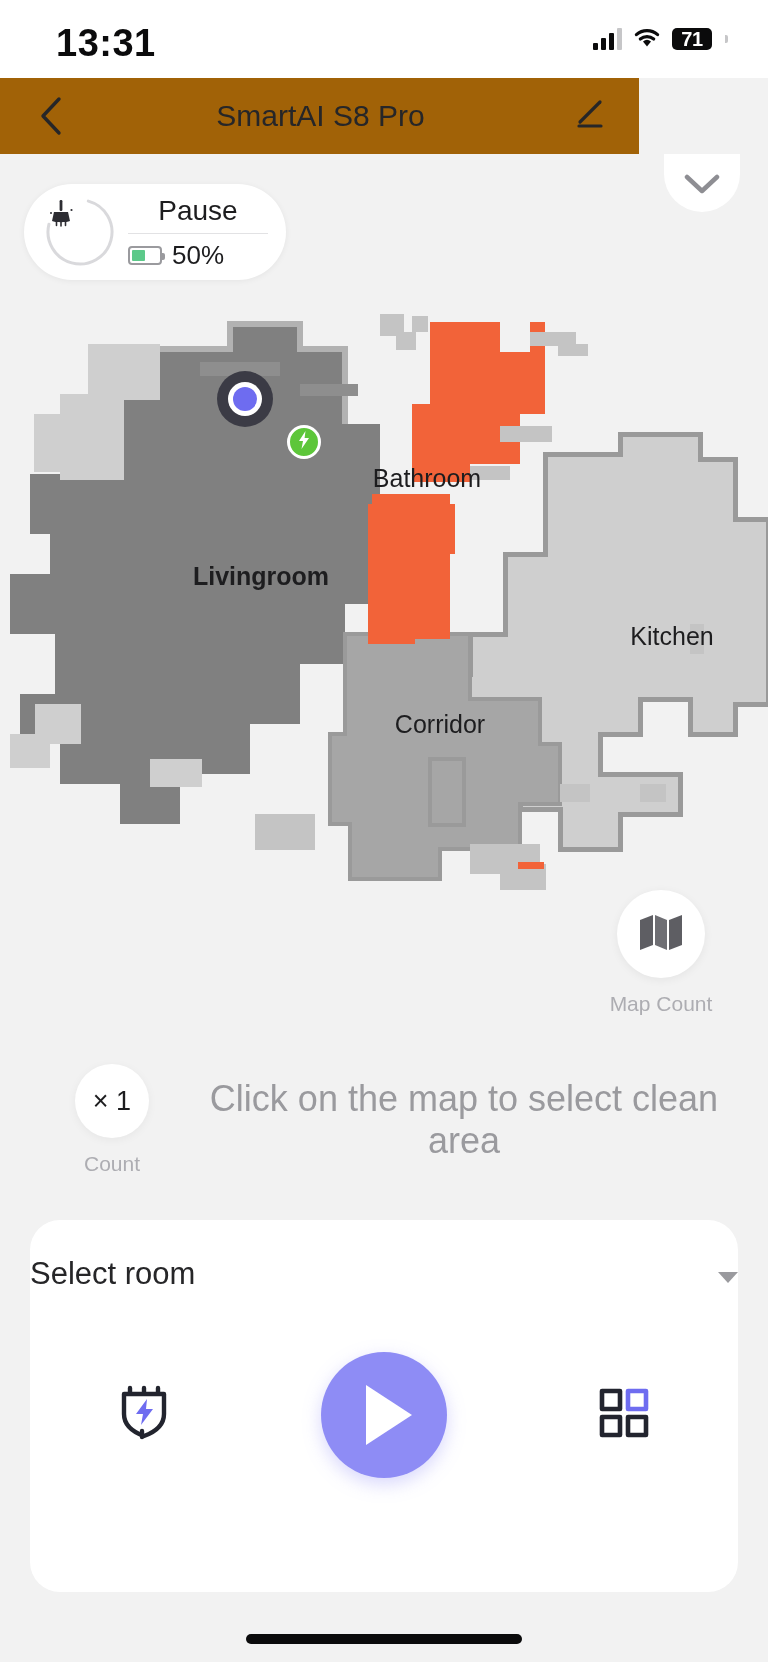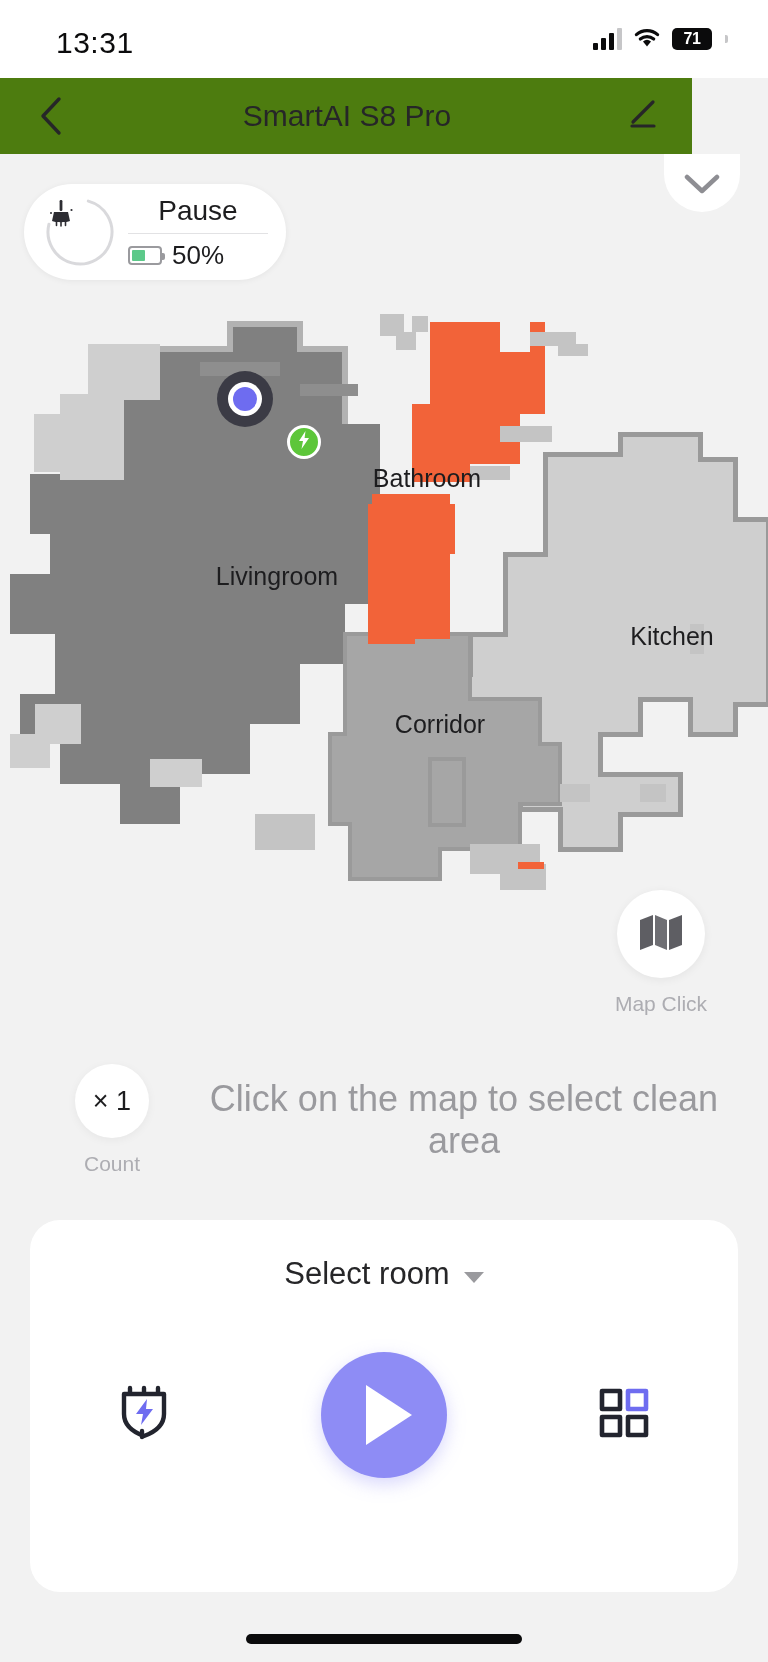"13:31" .sb-time { font-size: 30px -> 38px; font-weight: 400 -> 700 }
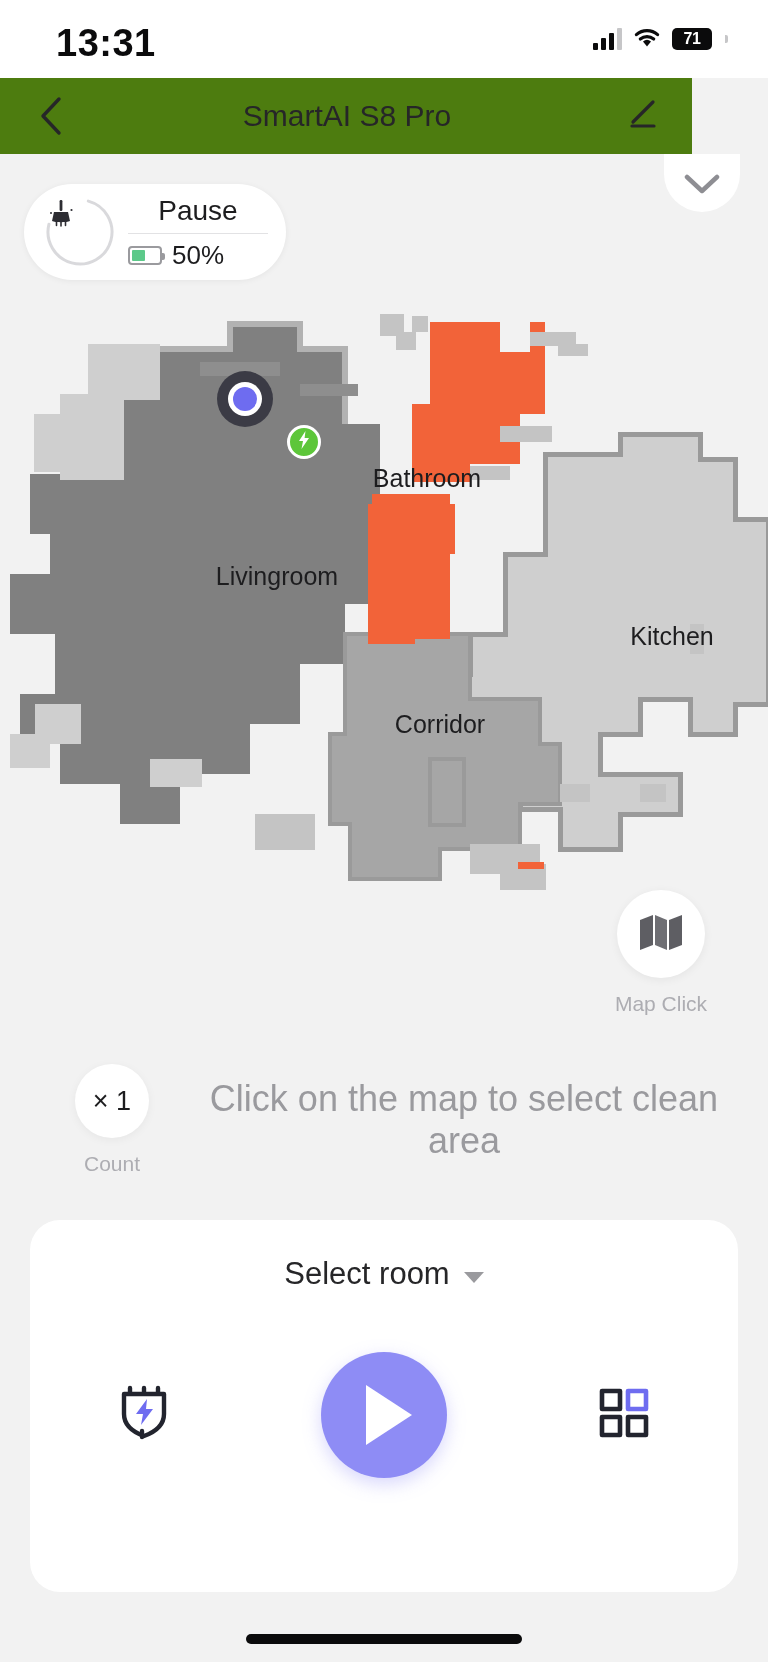"71" .batt-body { font-size: 16px -> 20px }
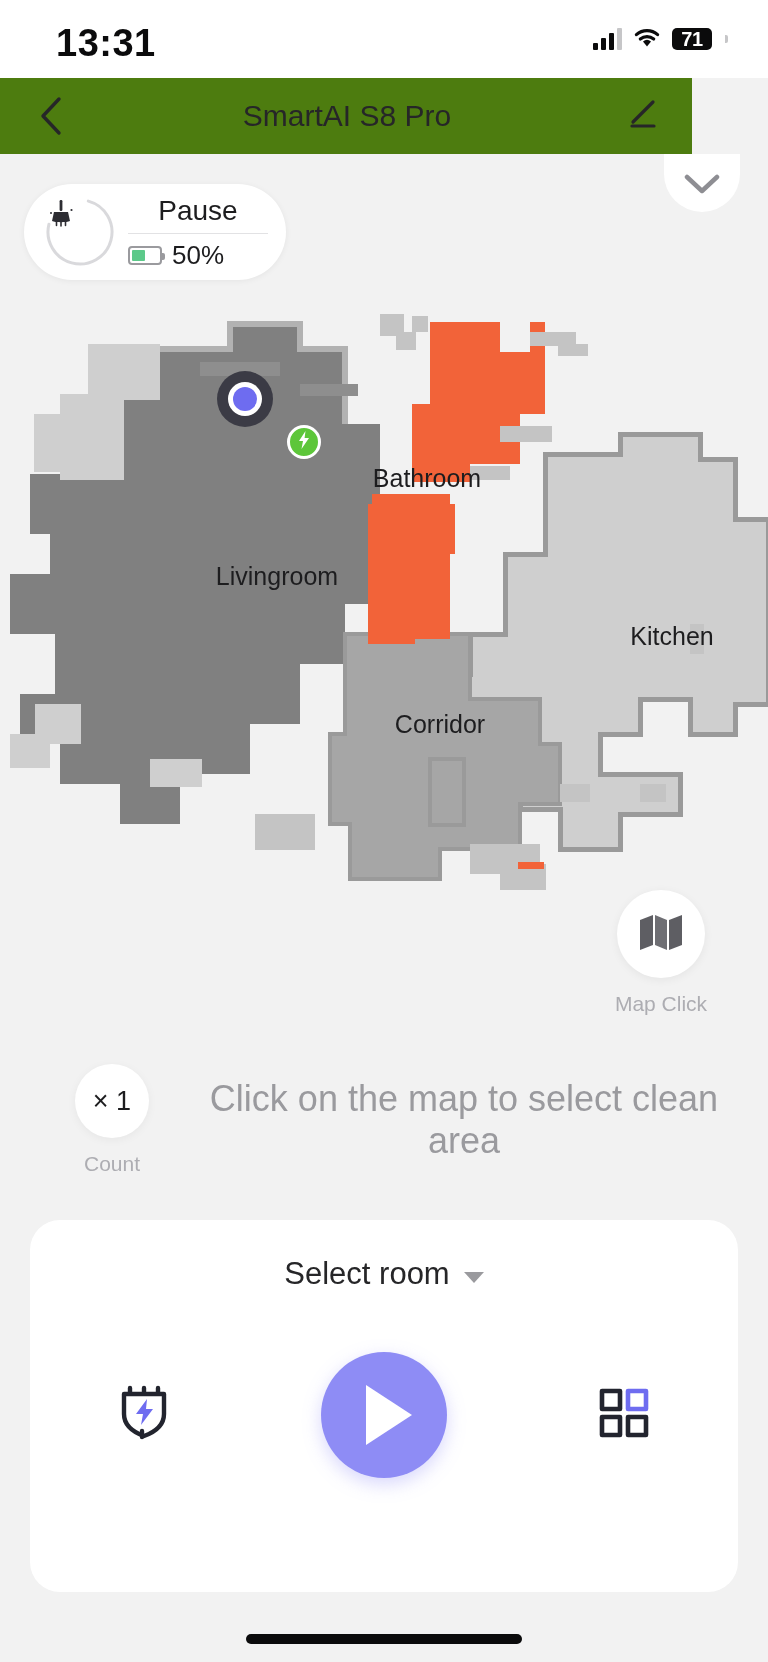"SmartAI S8 Pro" .navbar { background: #4d7c0f -> #a16207; width: 692px -> 639px }
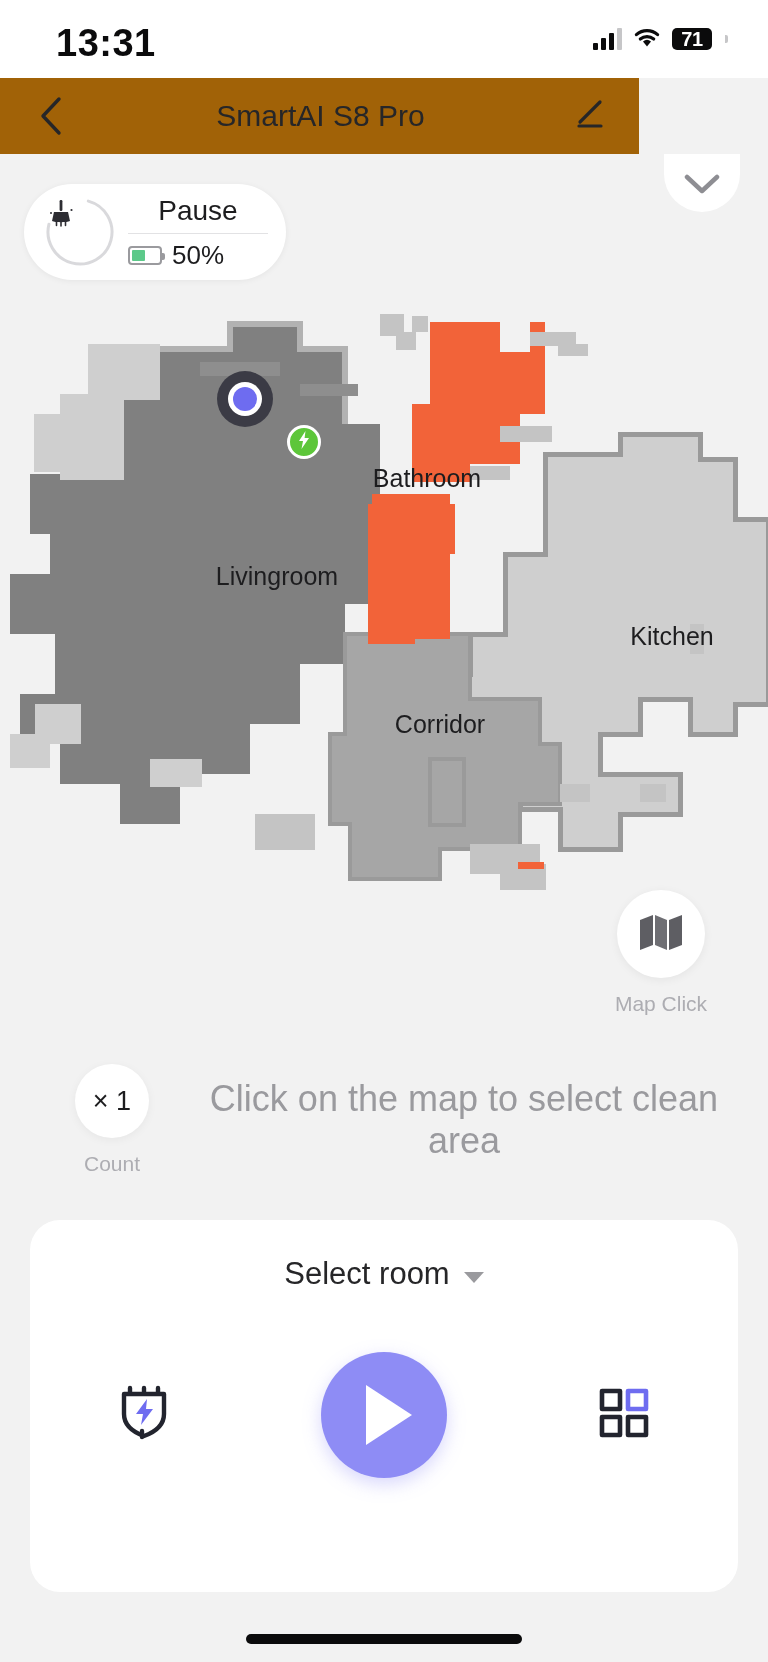"Livingroom" div.roomlabel { font-weight: none -> bold; left: 277px -> 261px }
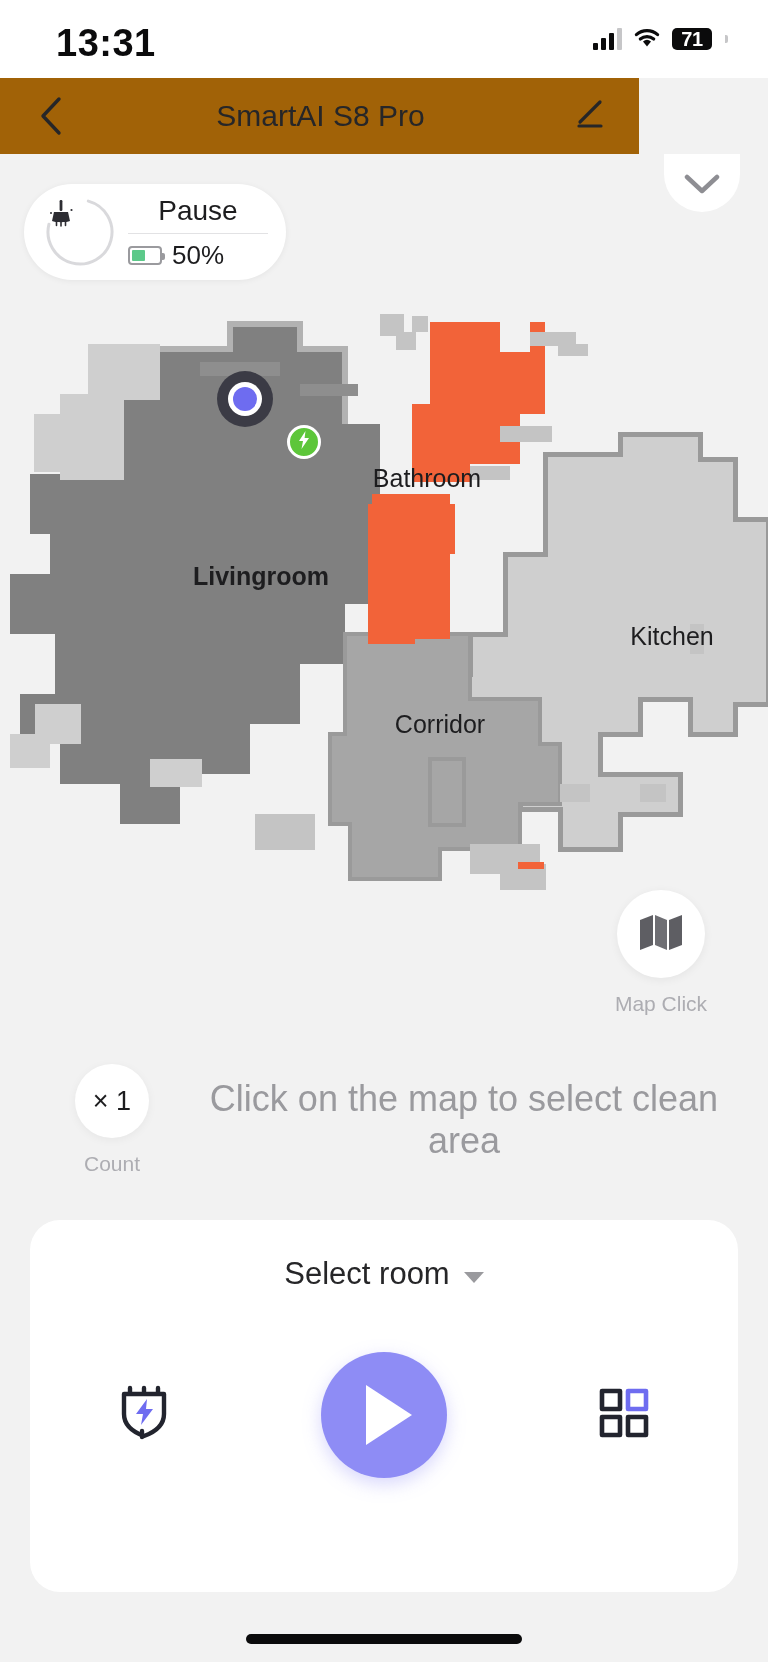"Map Click" div.btn-caption { text: Click -> Count }
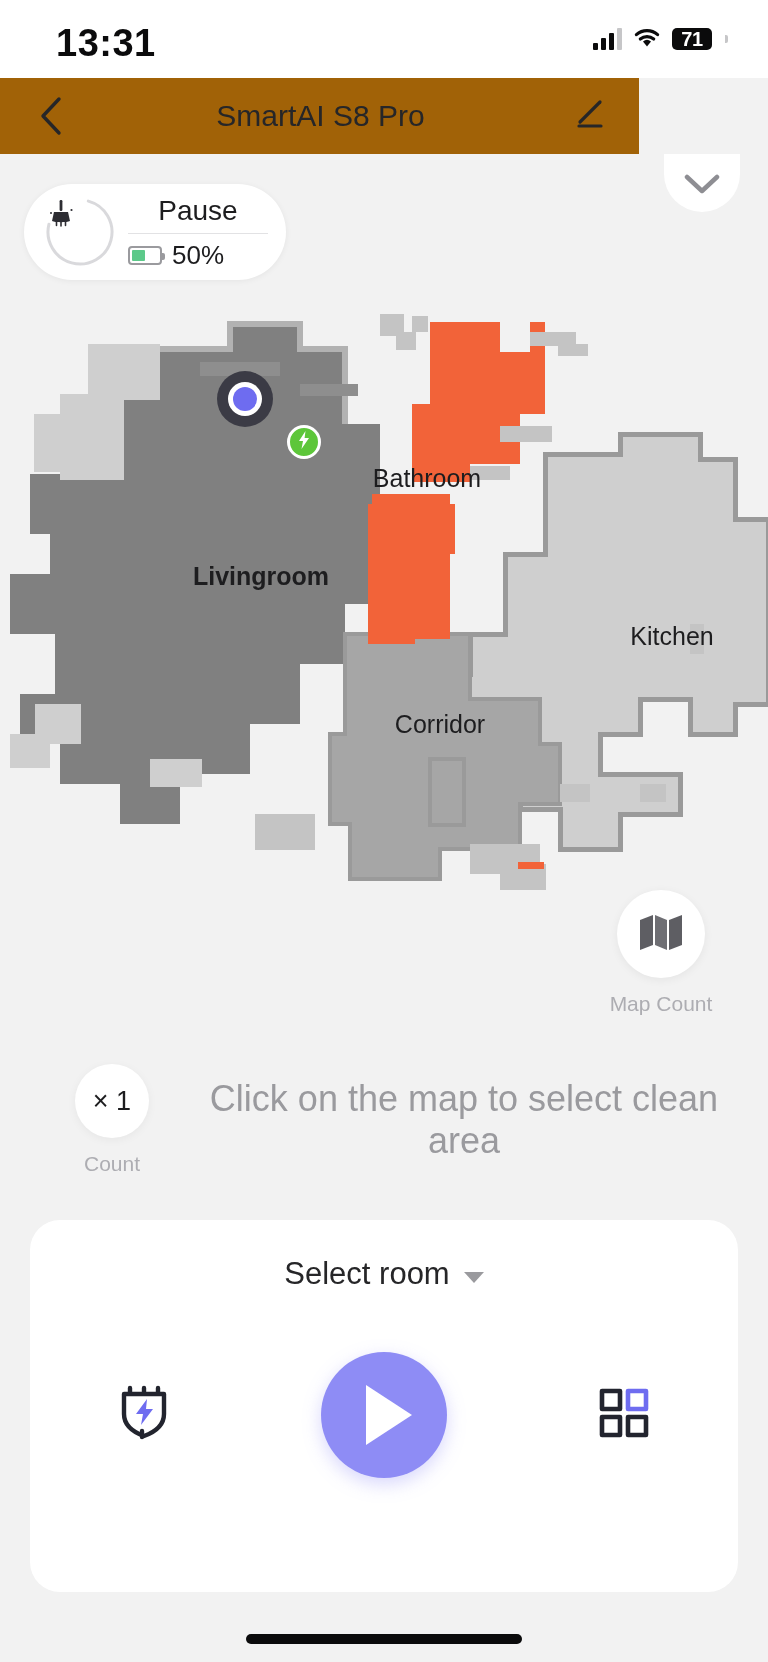"Select room" .sheet-head { justify-content: center -> space-between }
